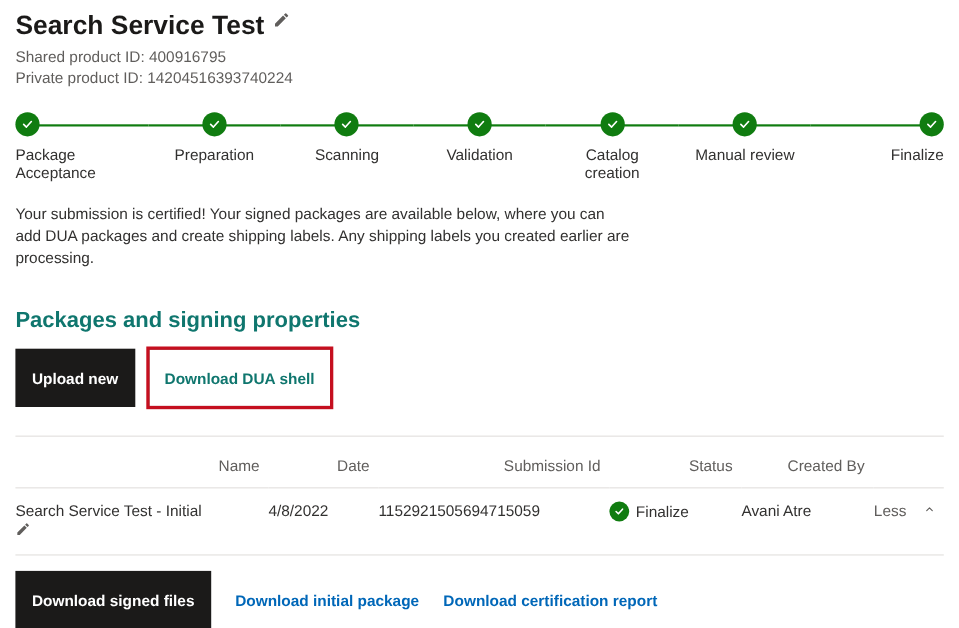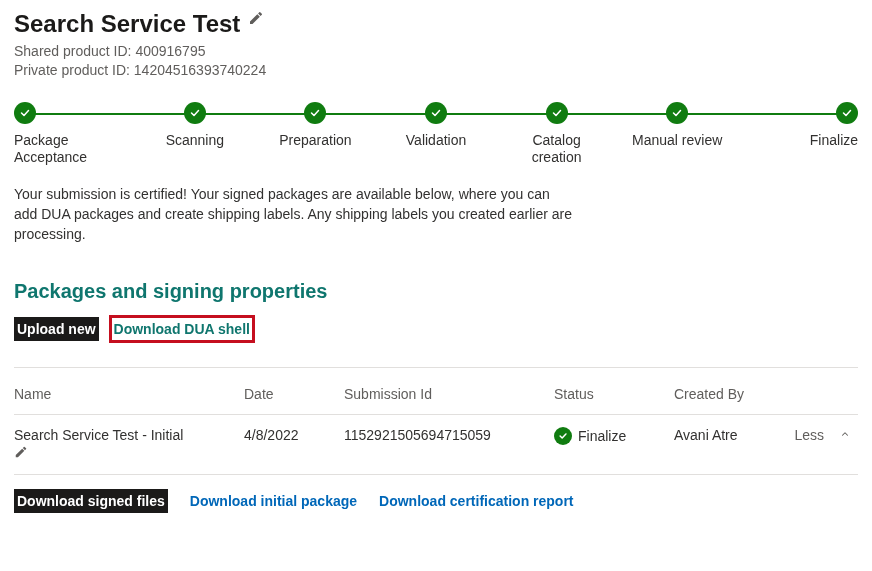"Scanning" div.step { order: before "Preparation" -> after "Preparation" }
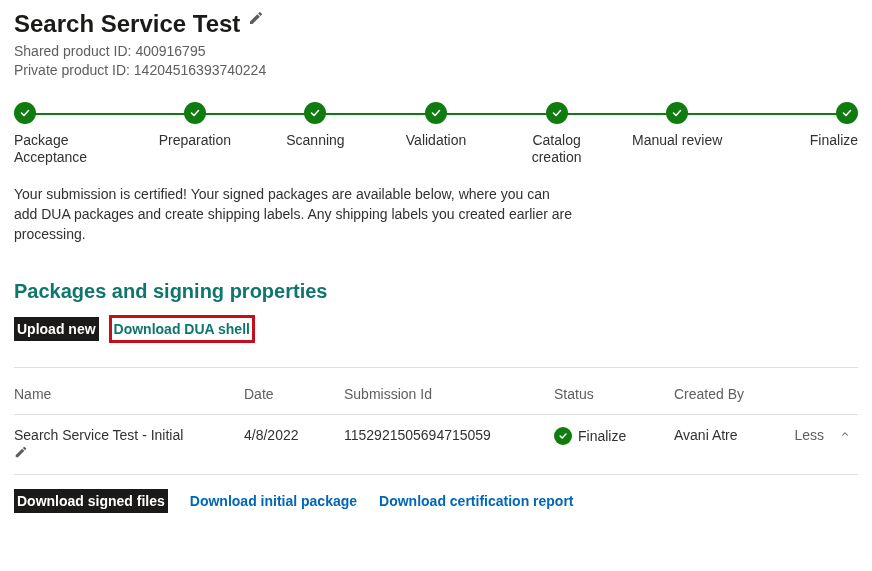"Upload new" .btn { height: 24px -> 53px; padding: 0 2px -> 0 14px }
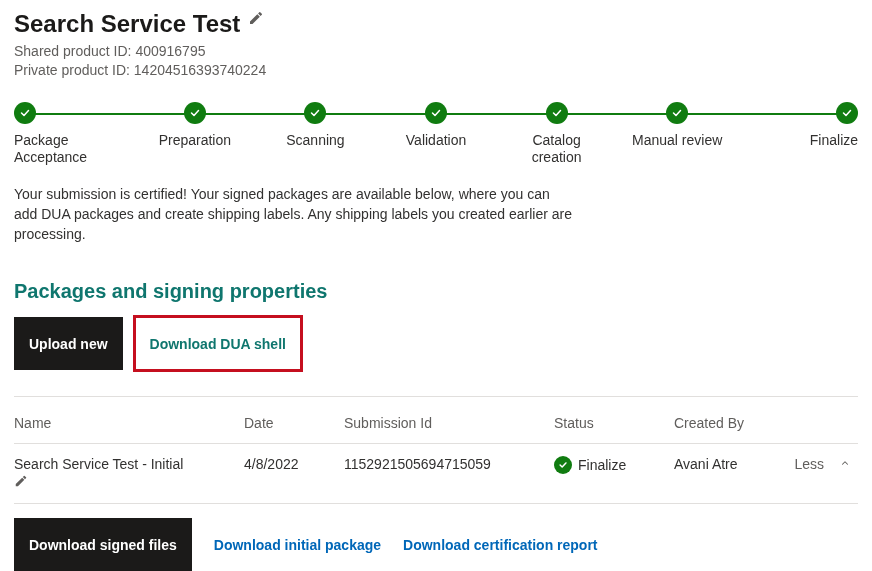"Name" table.pkg th { text-align: left -> right }
